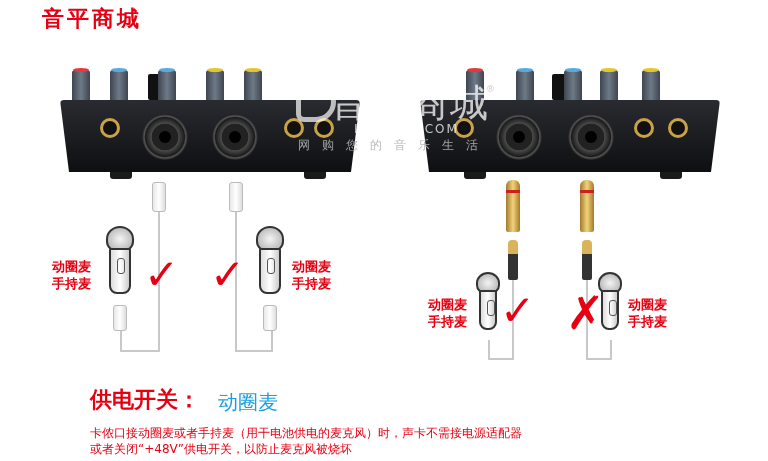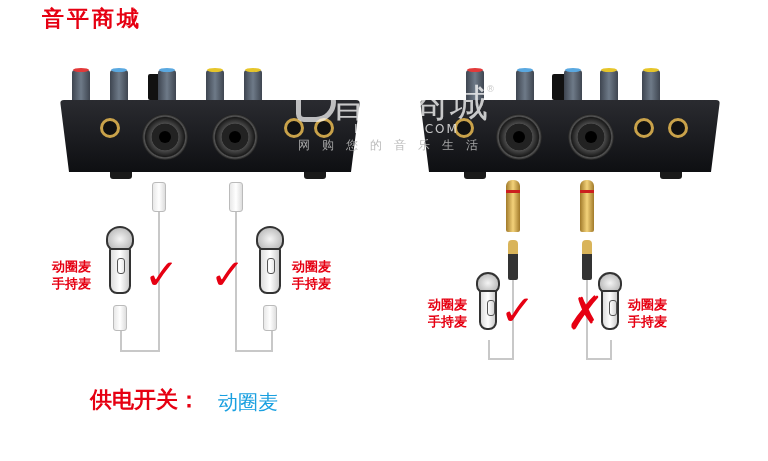"卡侬口接动圈麦或者手持麦（用干电池供电的麦克风）时，声卡不需接电源适配器" div { html: none -> <div>卡侬口接动圈麦或者手持麦（用干电池供电的麦克风）时，声卡不需接电源适配器</div> }
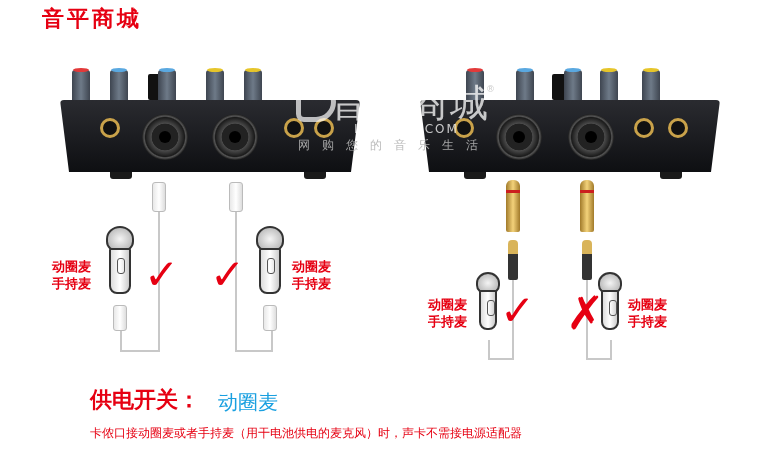"或者关闭“+48V”供电开关，以防止麦克风被烧坏" div { html: none -> <div>或者关闭“+48V”供电开关，以防止麦克风被烧坏</div> }
